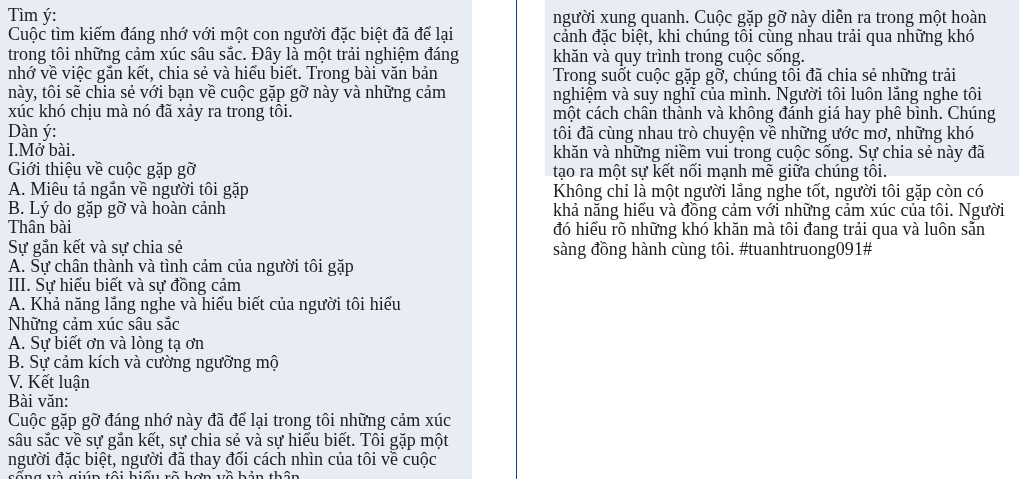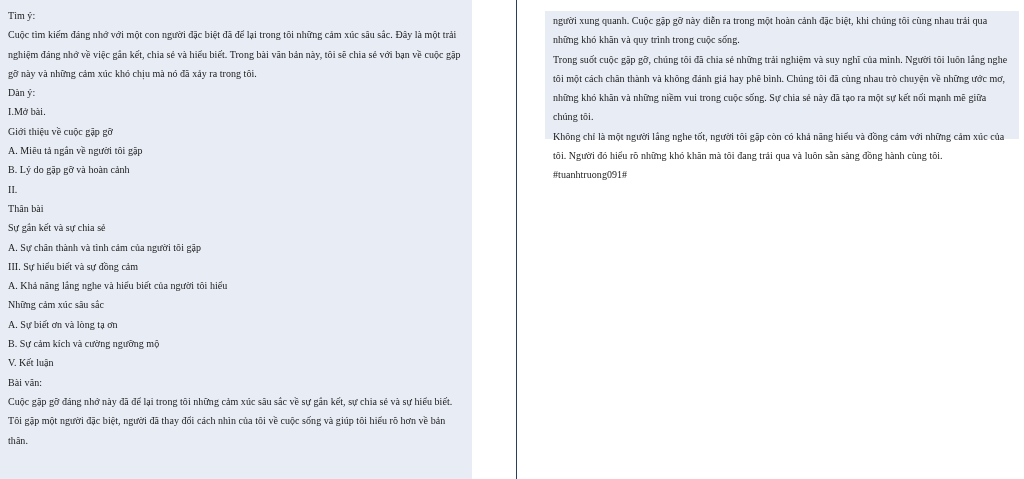"Tìm ý:" .column { font-size: 10px -> 18px }
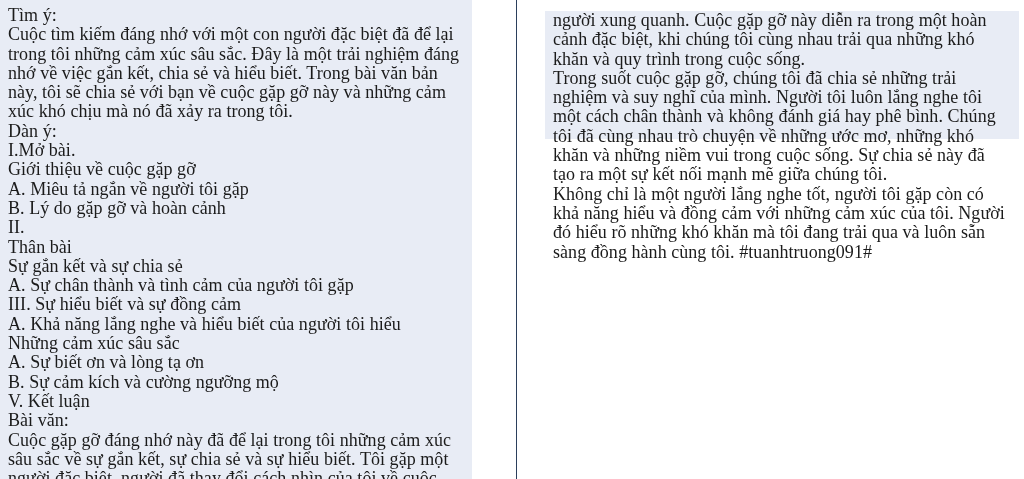"người xung quanh. Cuộc gặp" .col-right { height: 128px -> 176px; margin-top: 11px -> none; padding: 0px 8px 0px 8px -> 8px 8px 0px 8px }
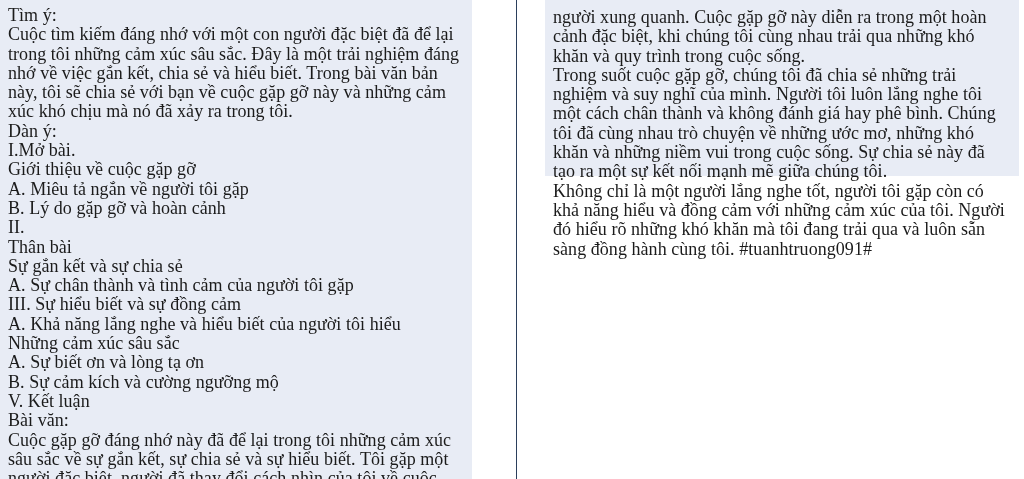"II." div.para { html: <div>II.</div> -> none }
